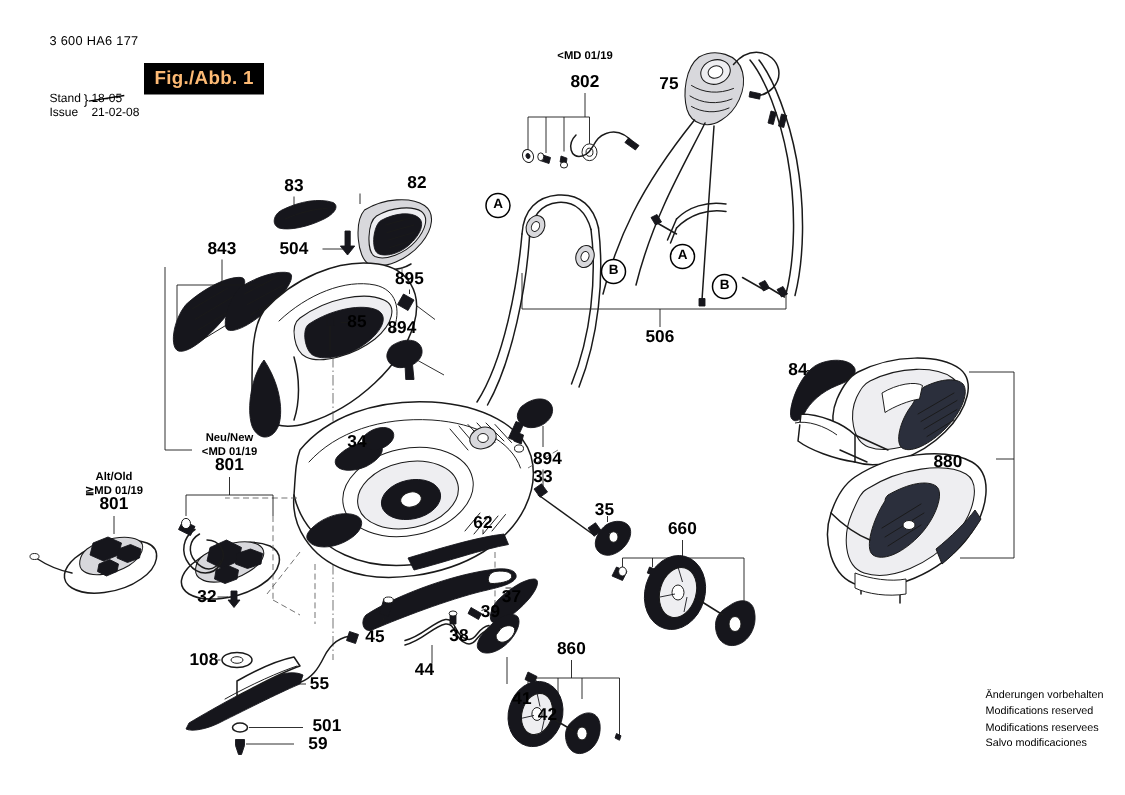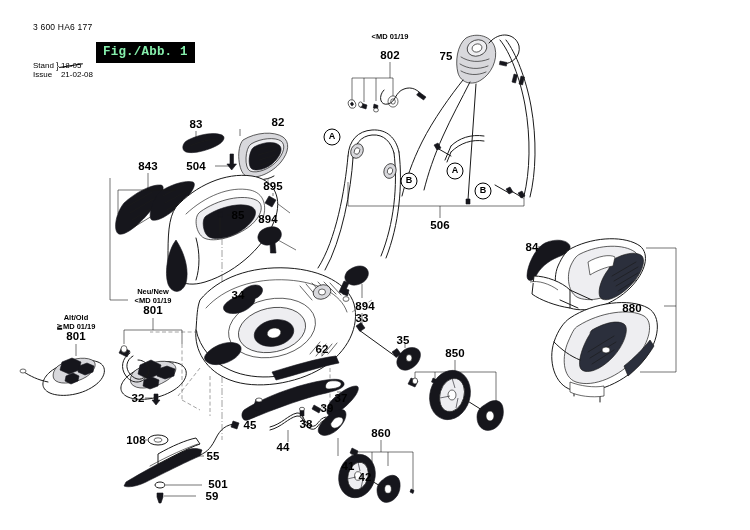"Fig./Abb. 1" .figbox { color: #86efac -> #fdba74; font-family: Liberation Mono, monospace -> none }
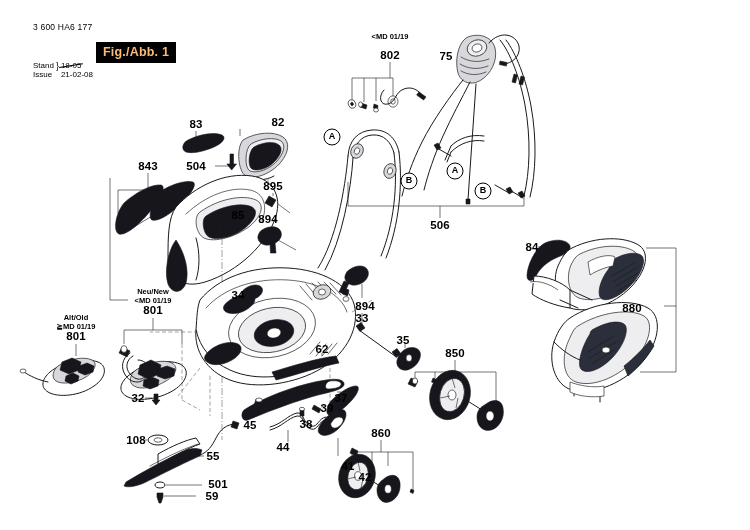"850" div.lbl { text: 850 -> 660 }
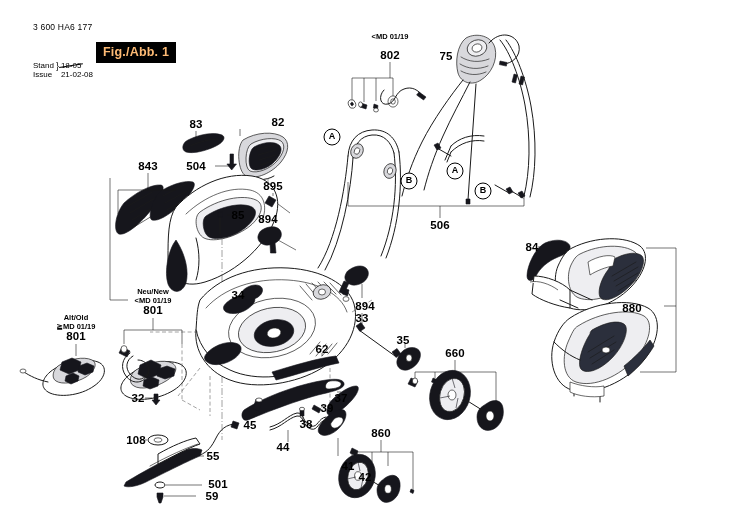"Änderungen vorbehalten" div.footer { html: none -> <div> <div>Änderungen vorbehalten</div> <div>Modifications reserved</div> <div>Modifications reservees</div> <div>Salvo modificaciones</div> </div> }
